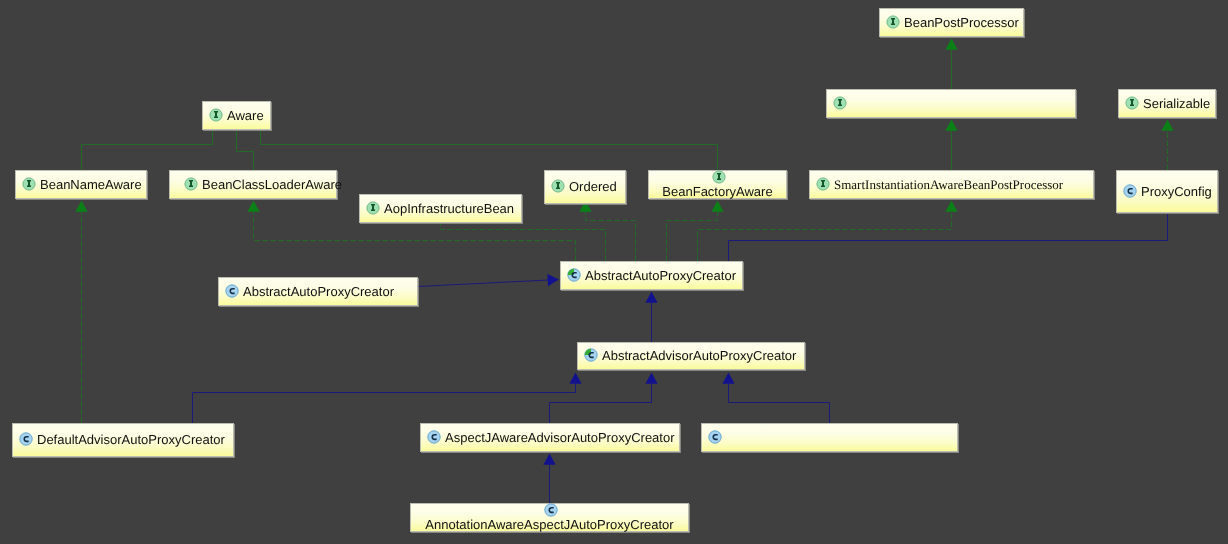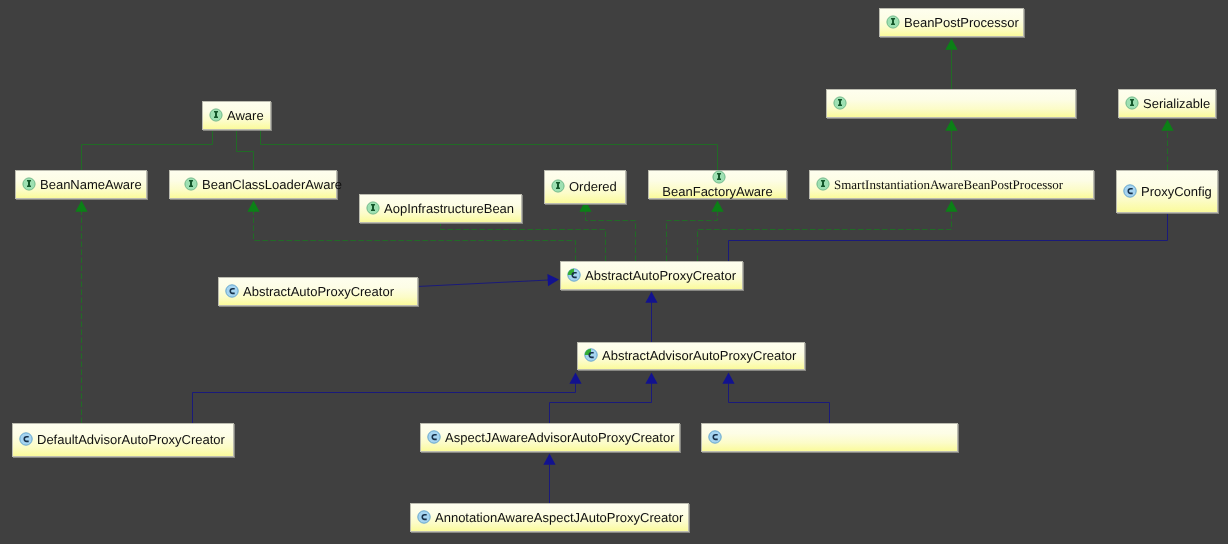"AnnotationAwareAspectJAutoProxyCreator" div.node { flex-direction: none -> column }
